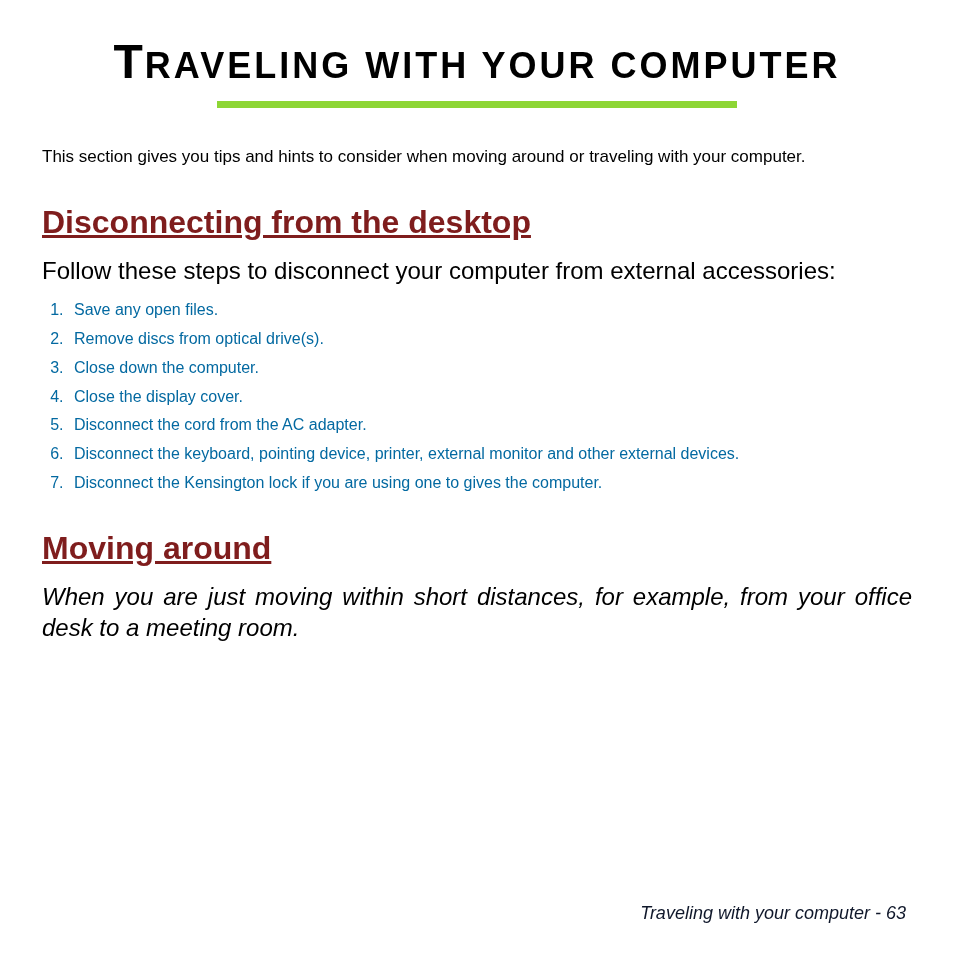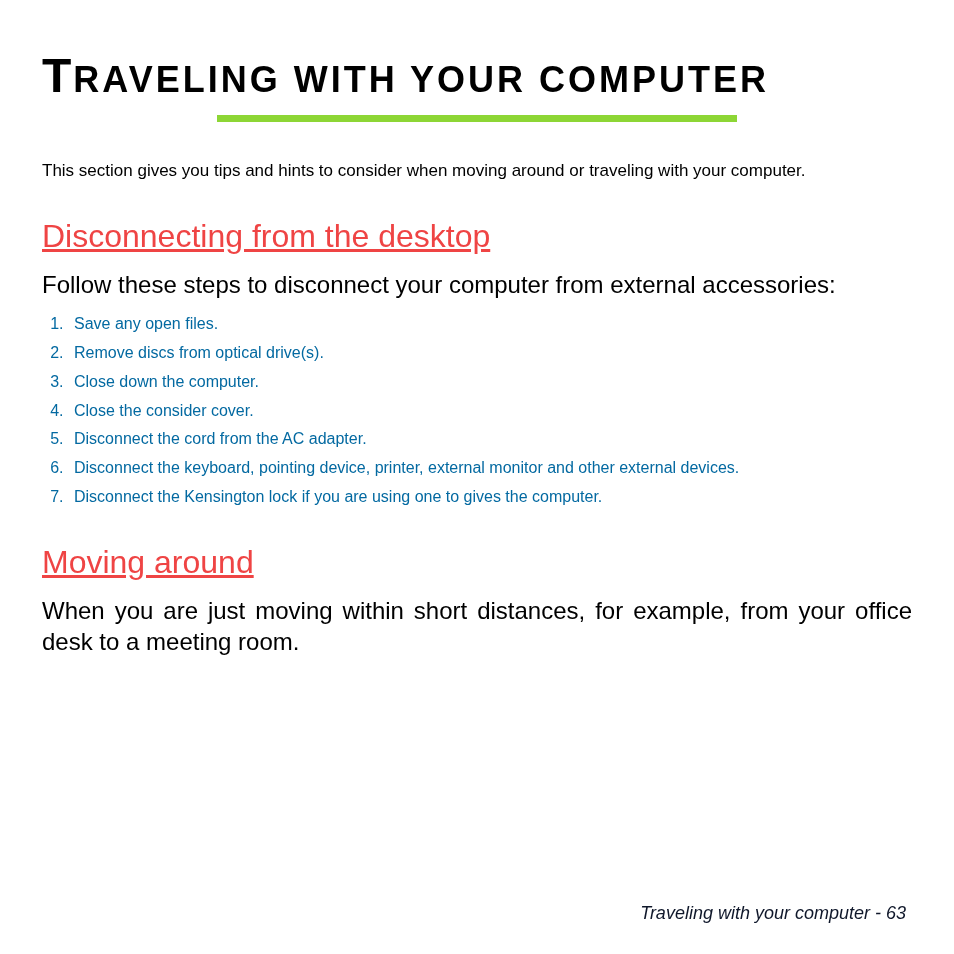"TRAVELING WITH YOUR COMPUTER" .title { margin-top: 18px -> 4px; text-align: none -> center }
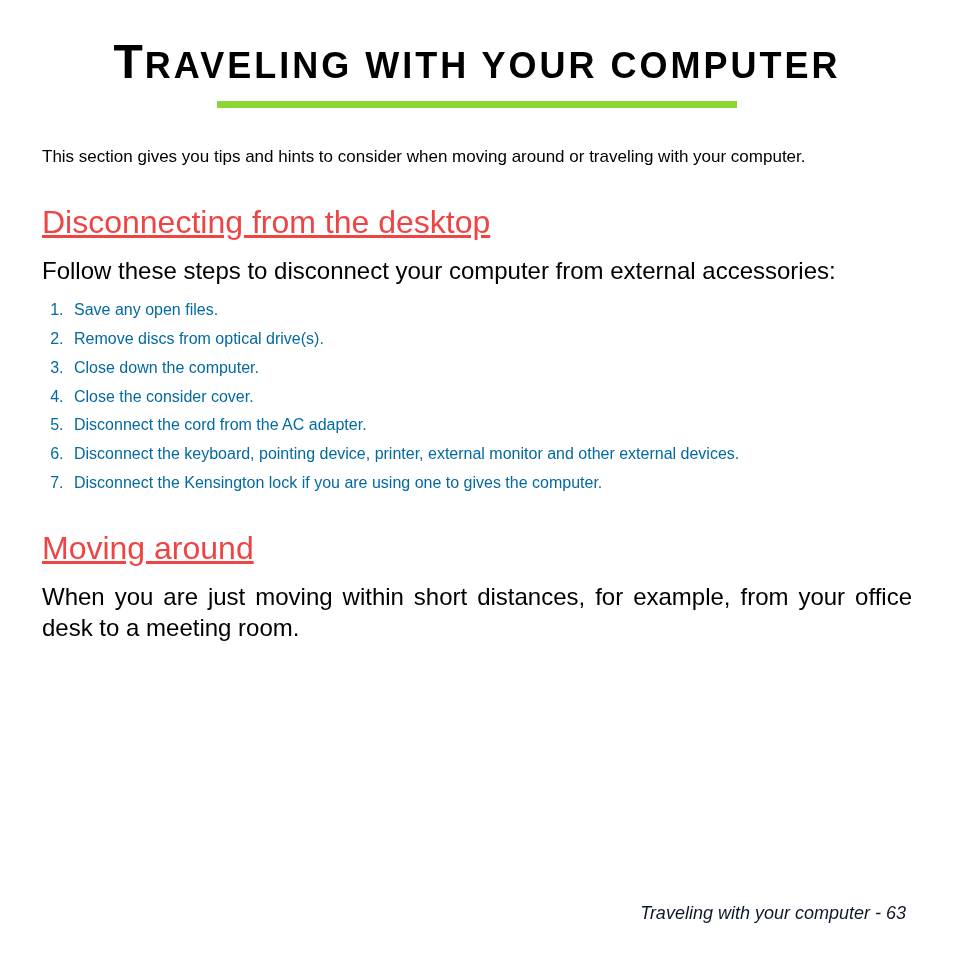"Disconnecting from the desktop" .section-heading { color: #ef4444 -> #7f1d1d; font-weight: normal -> bold }
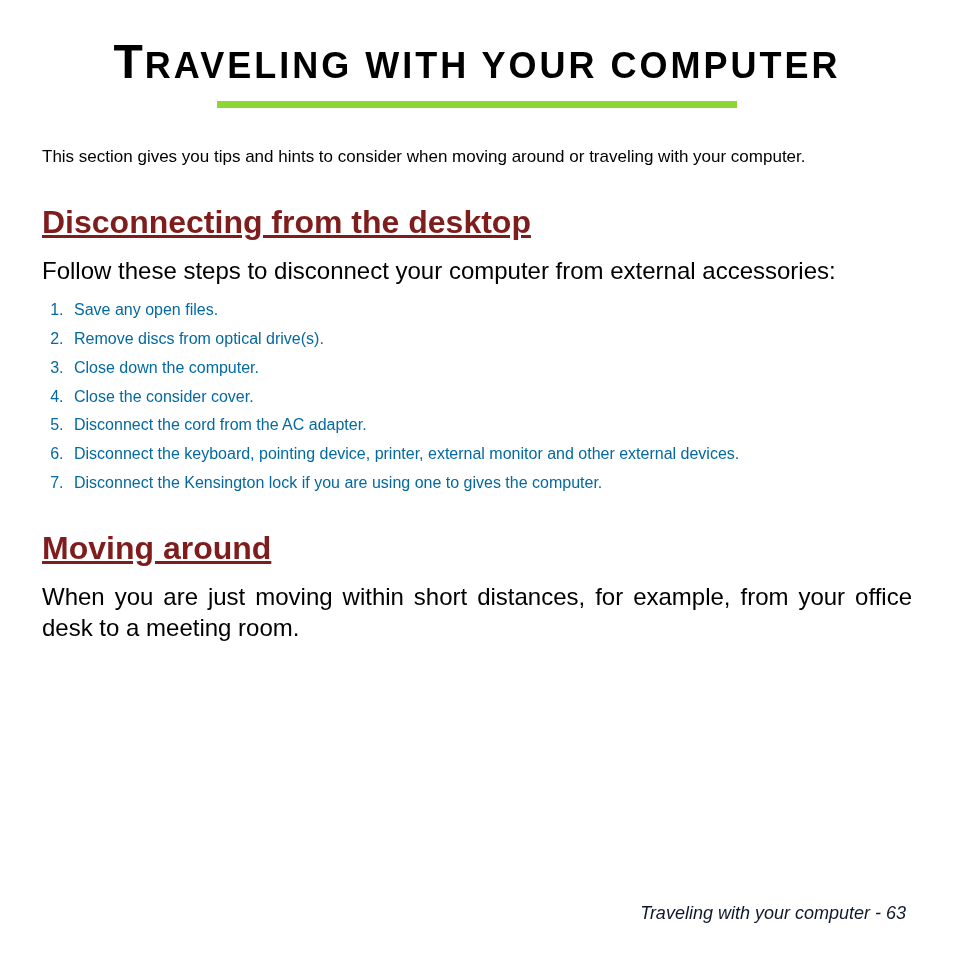"Close the consider cover." li { text: consider -> display }
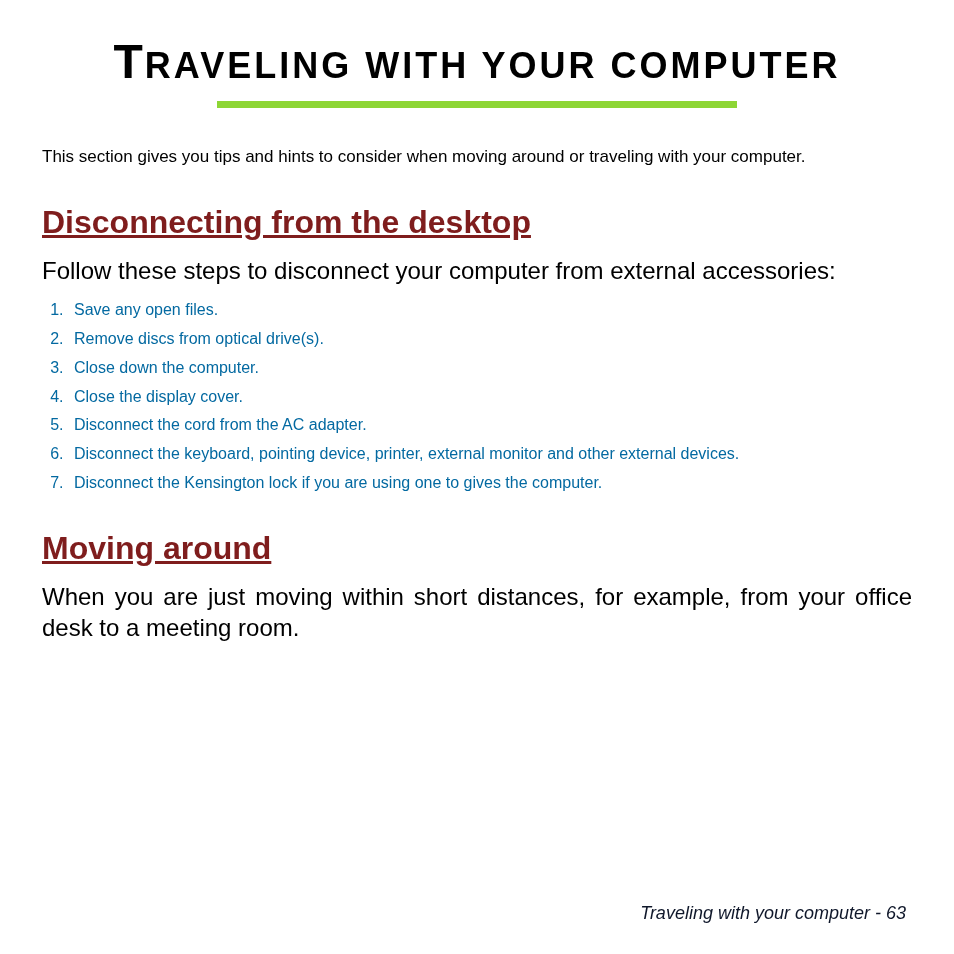"When you are just moving" .italic { font-style: none -> italic }
